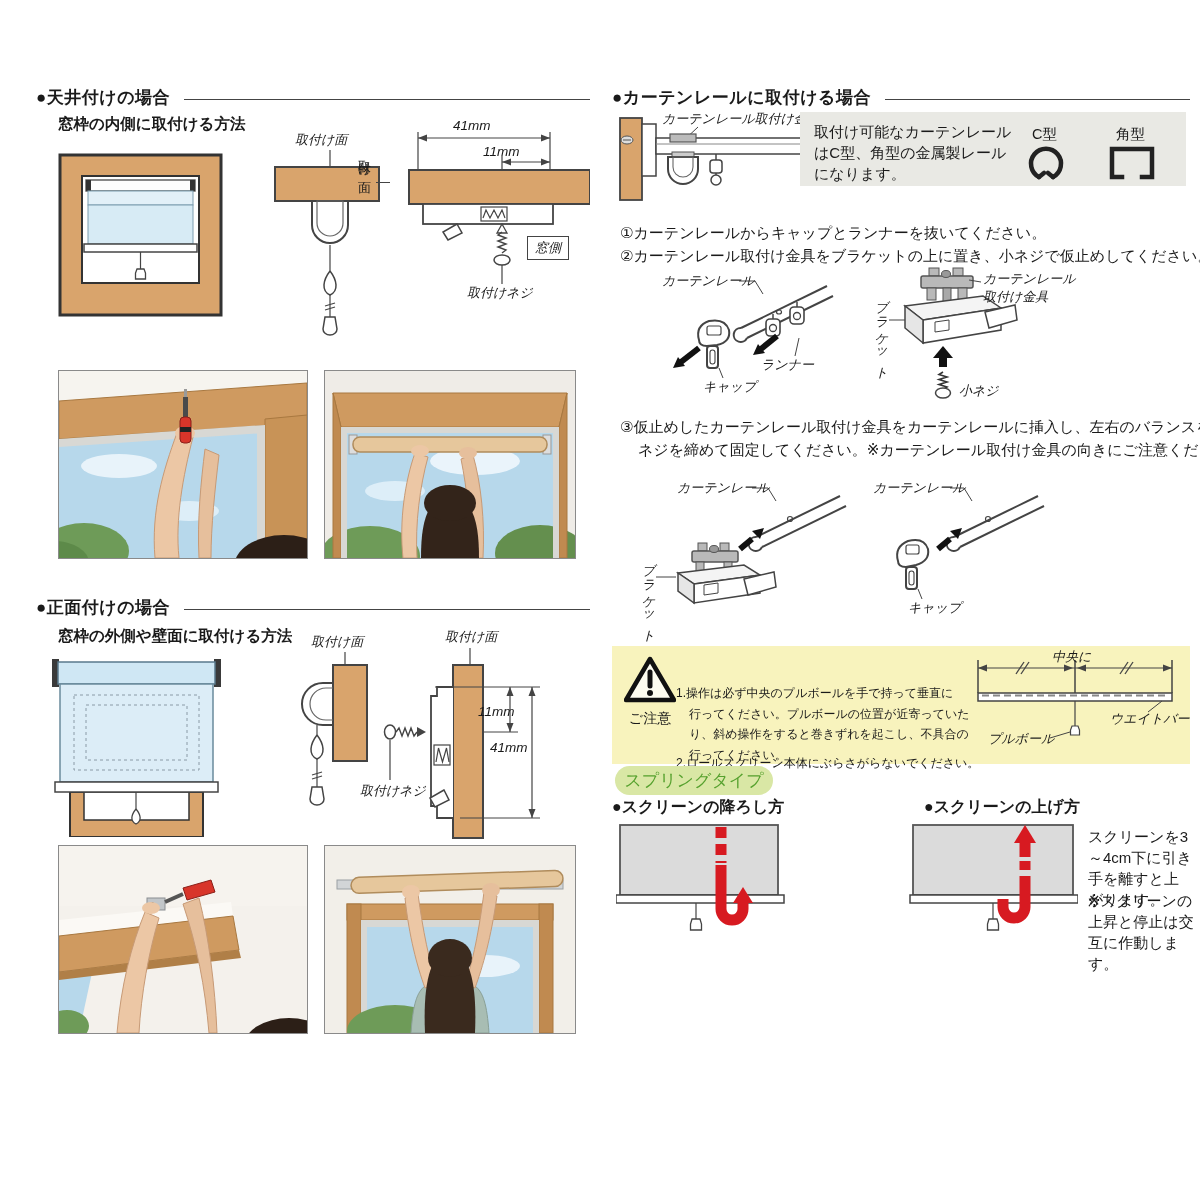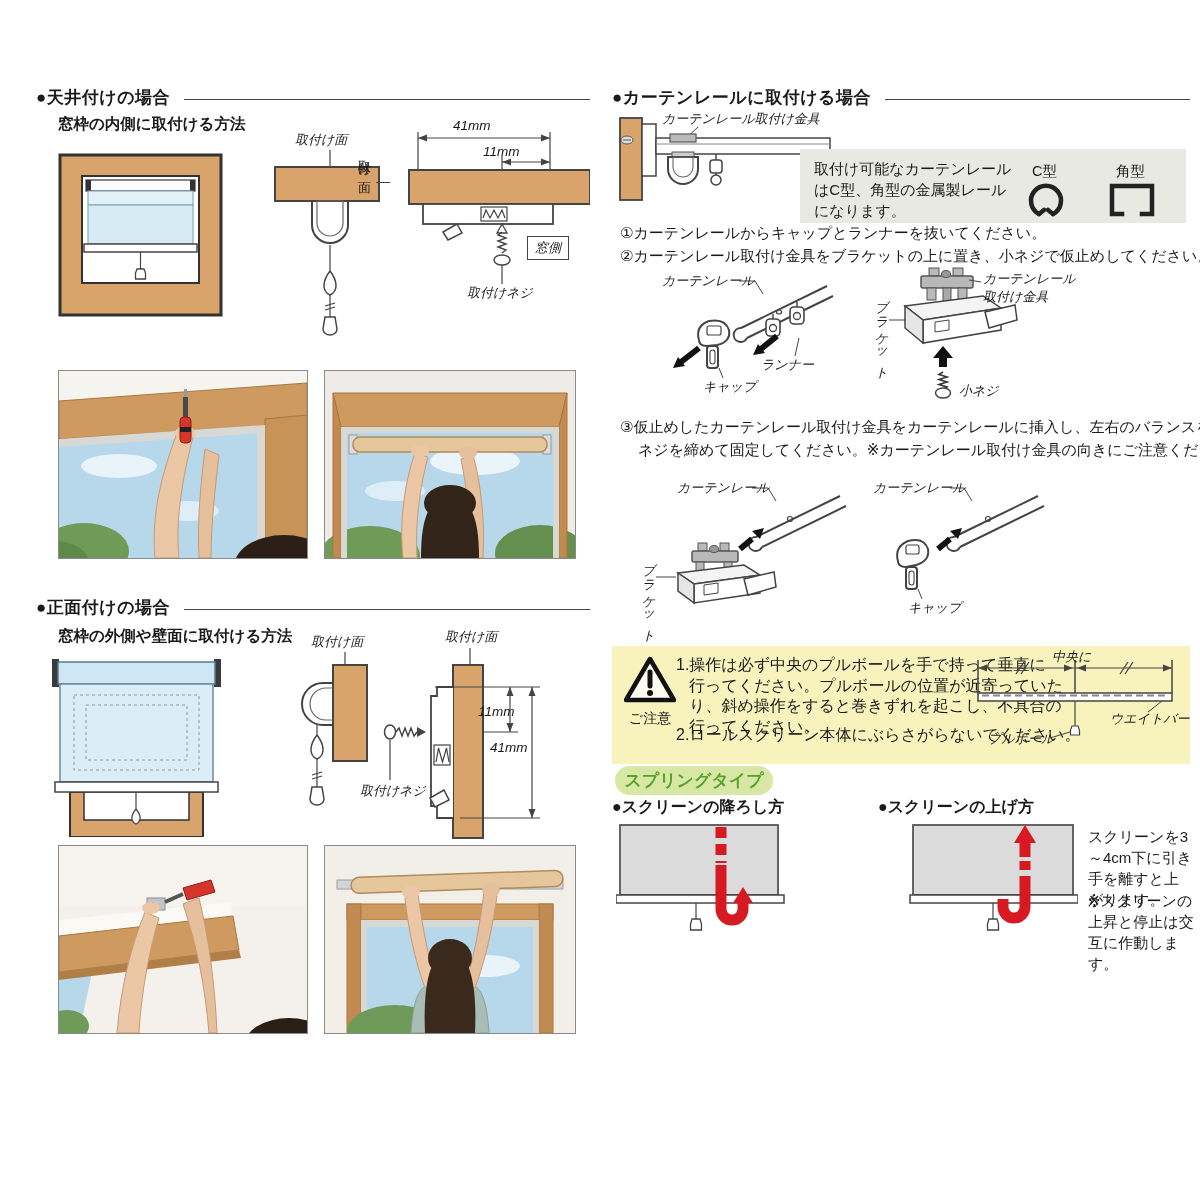"取付け可能なカーテンレール" .infobox { margin-top: 37px -> none }
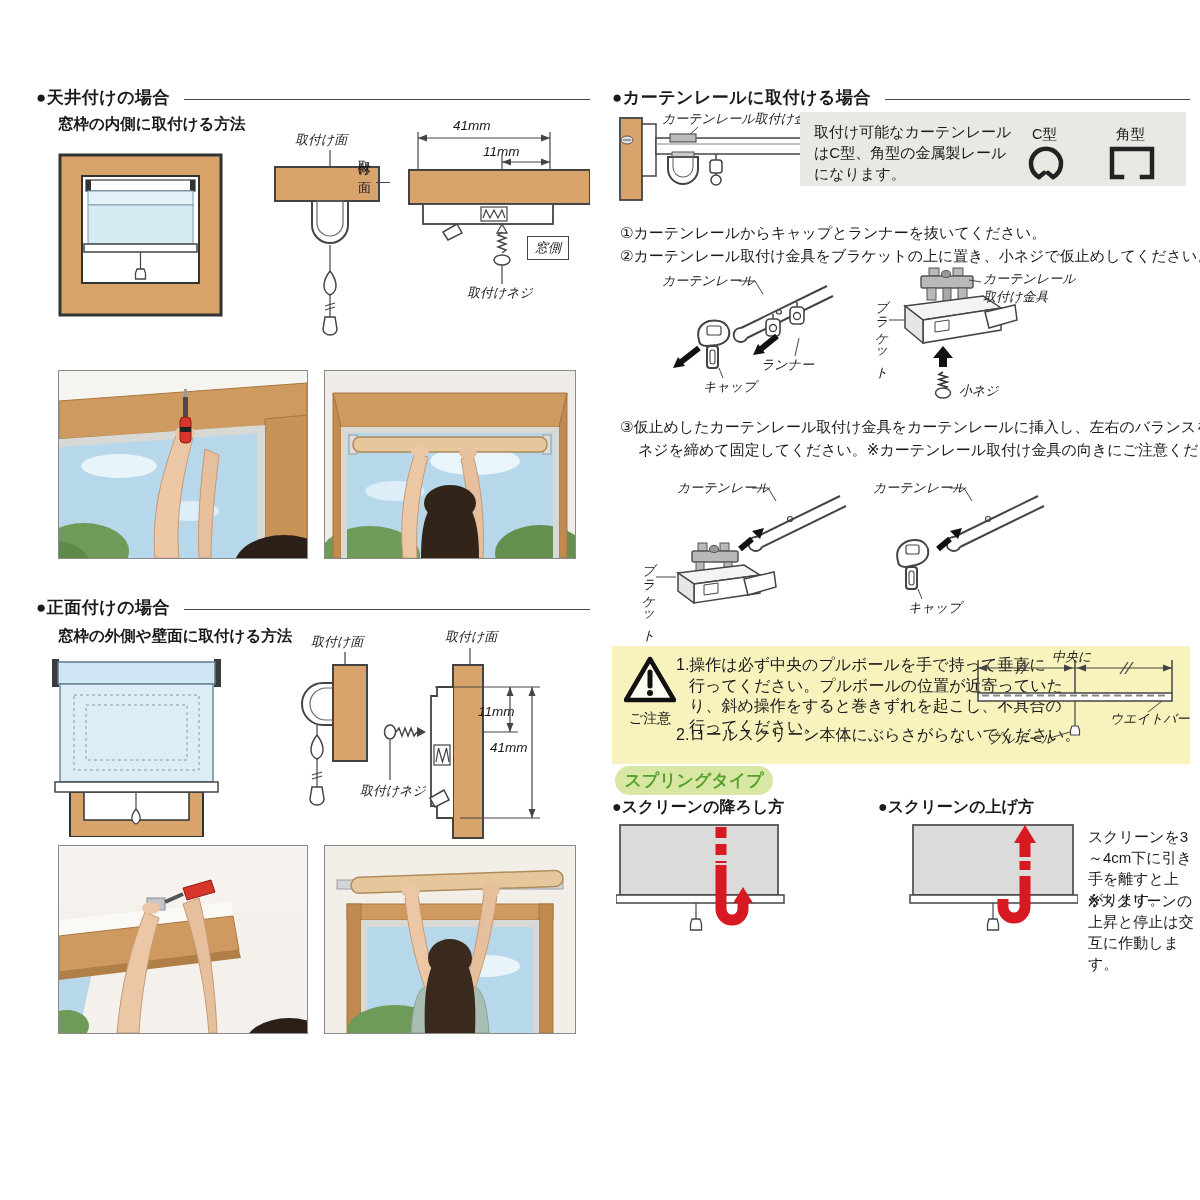"1.操作は必ず中央のプルボールを手で持って垂直に" .caution .cline { font-size: 16px -> 12px; margin-top: none -> 28px }
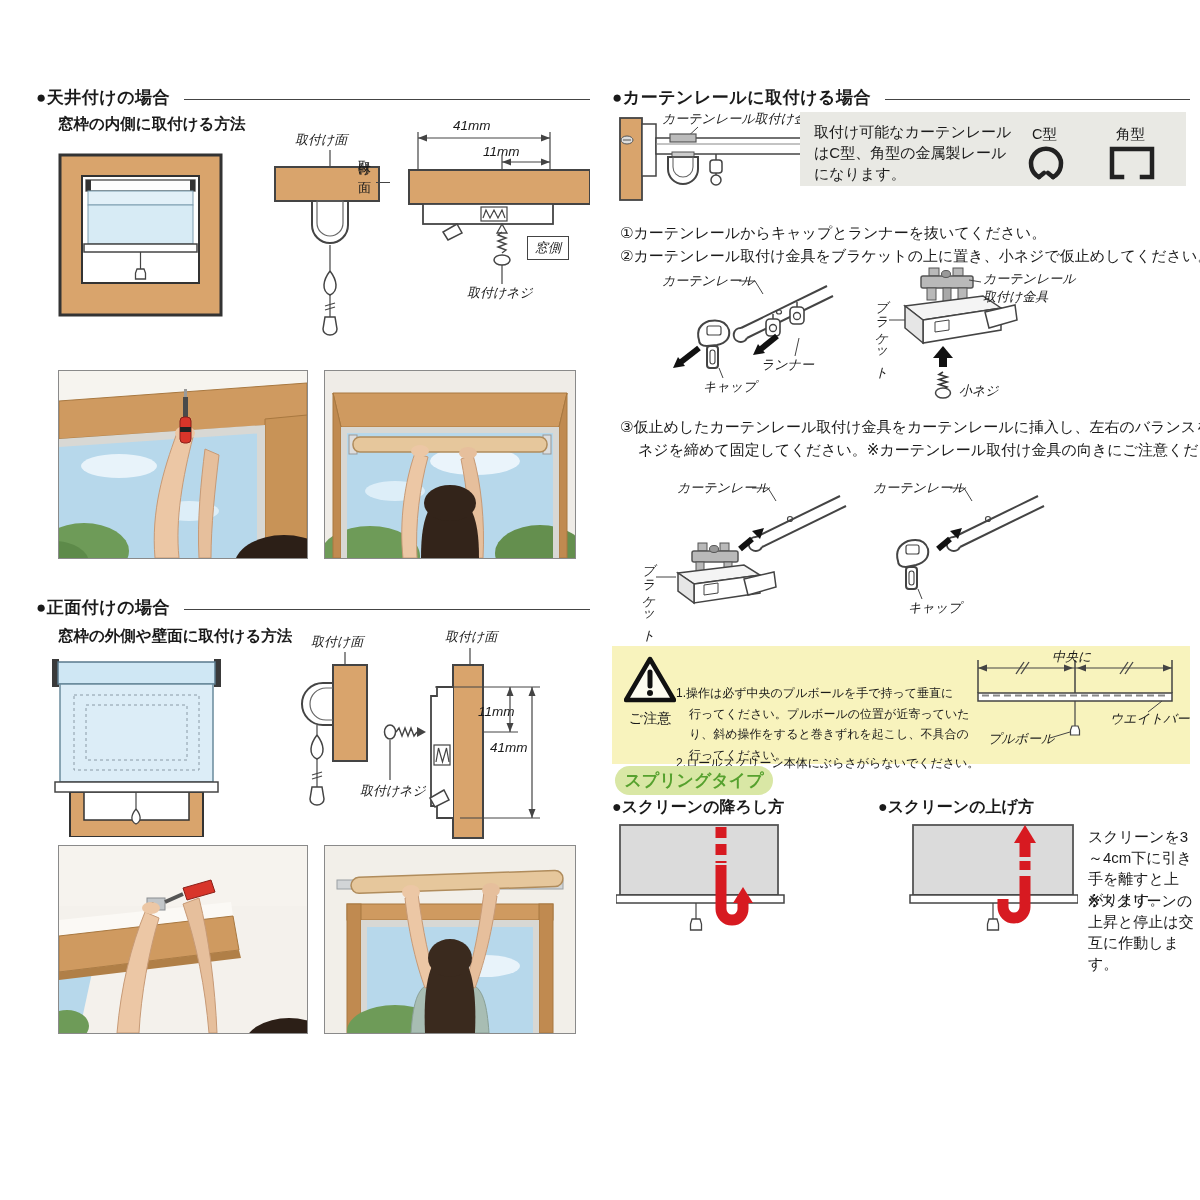"スプリングタイプ" .badge { font-weight: bold -> normal }
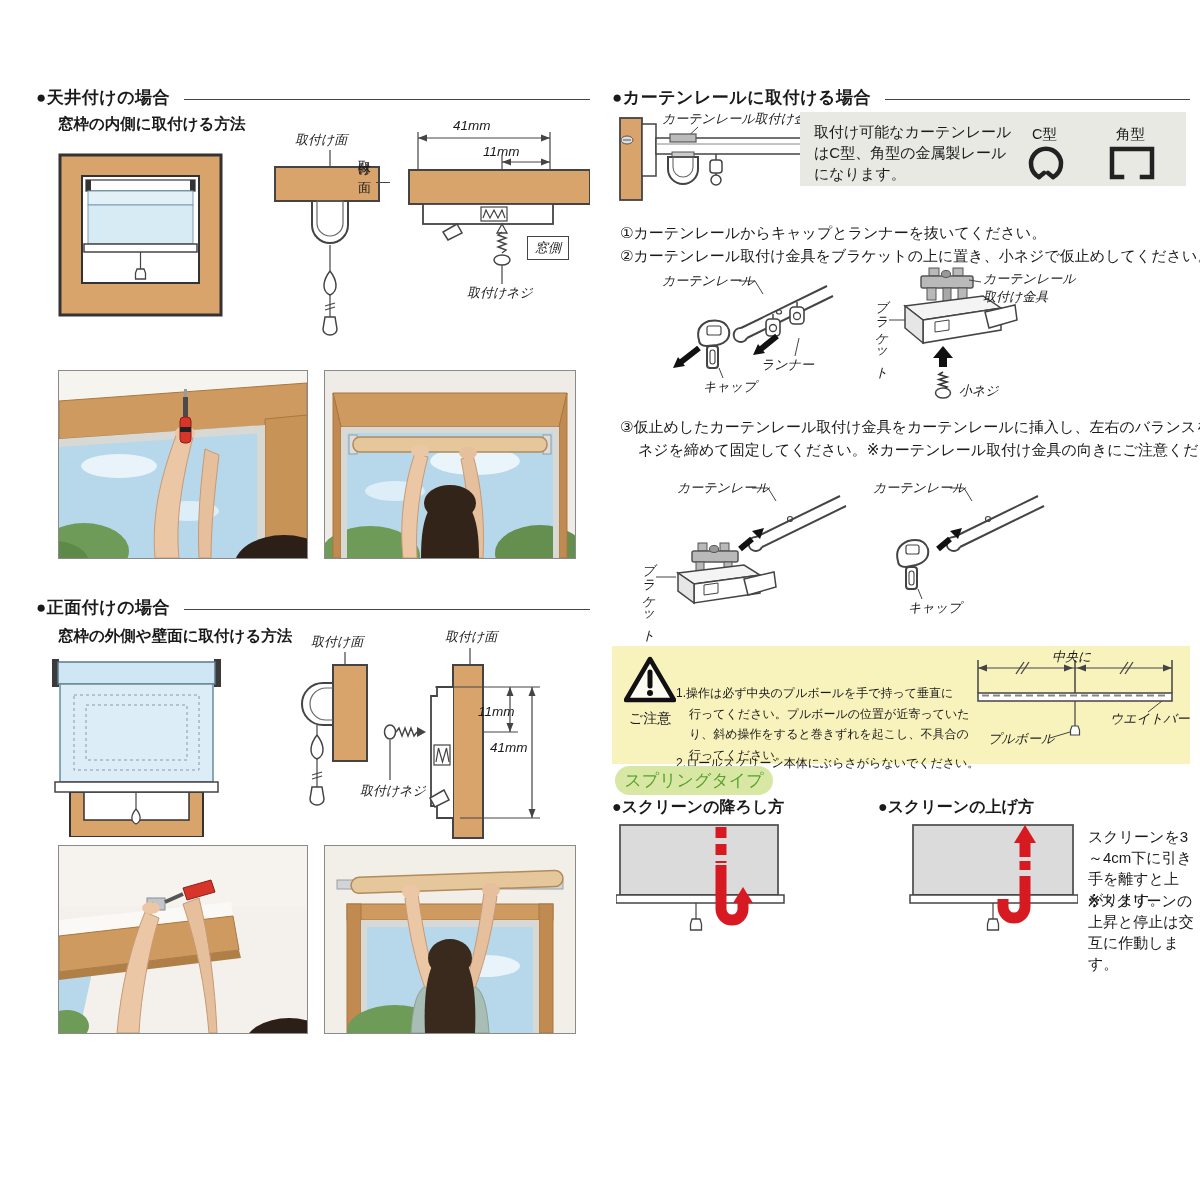"●スクリーンの上げ方" div.cap-title { left: 878px -> 924px }
